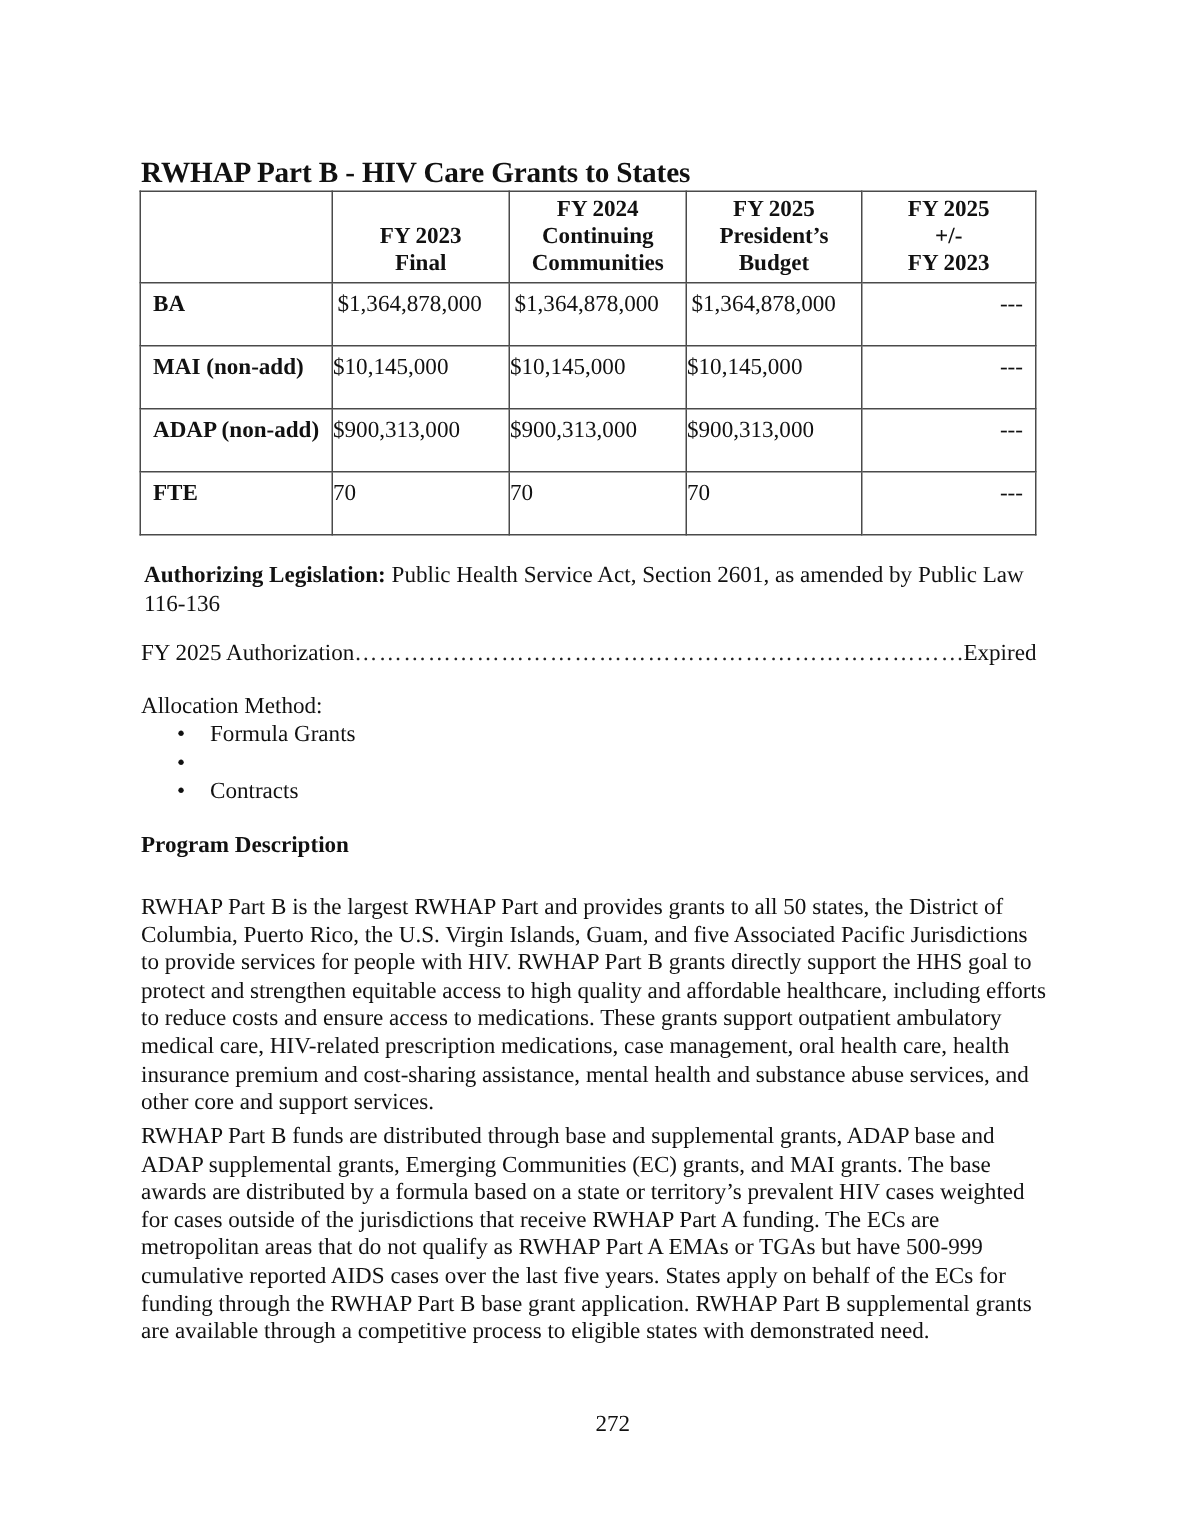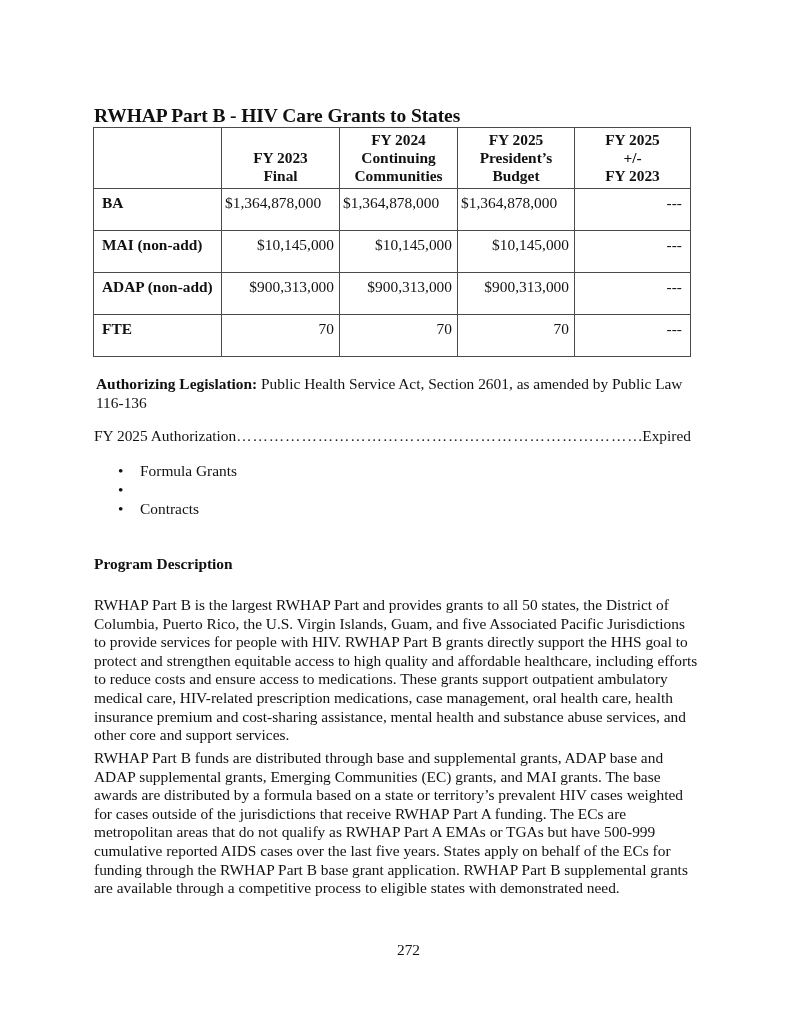"$10,145,000" table.budget td.num { text-align: right -> left }
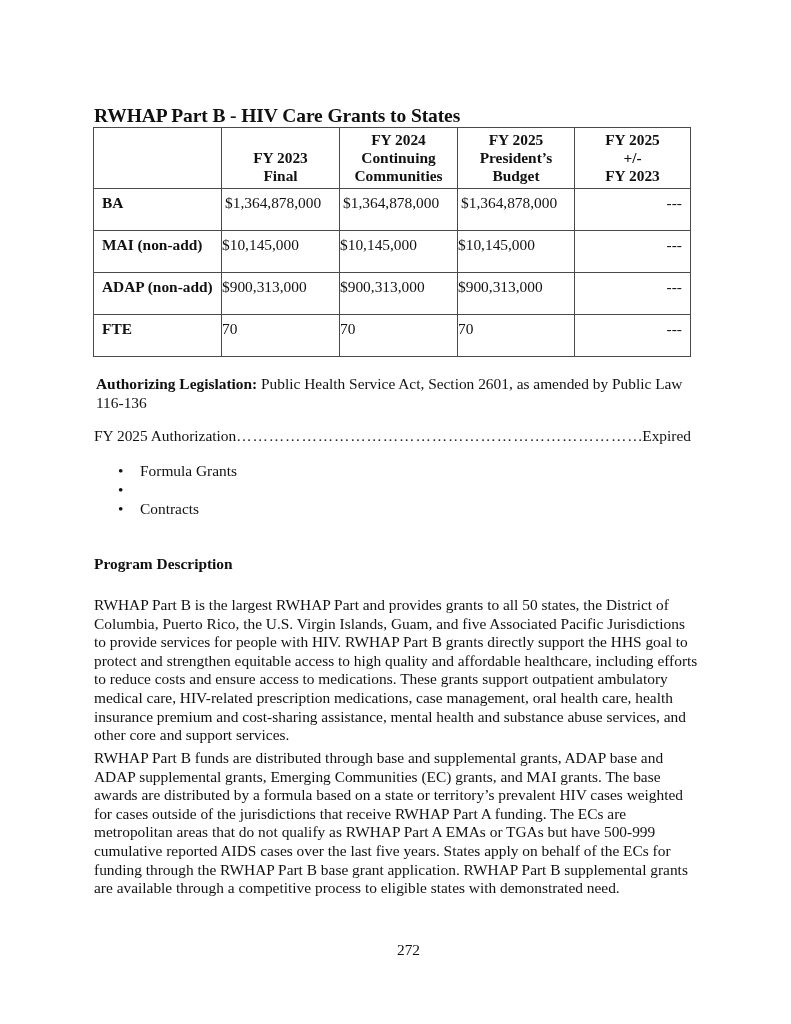"Allocation Method:" div { html: none -> <div>Allocation Method:</div> }
